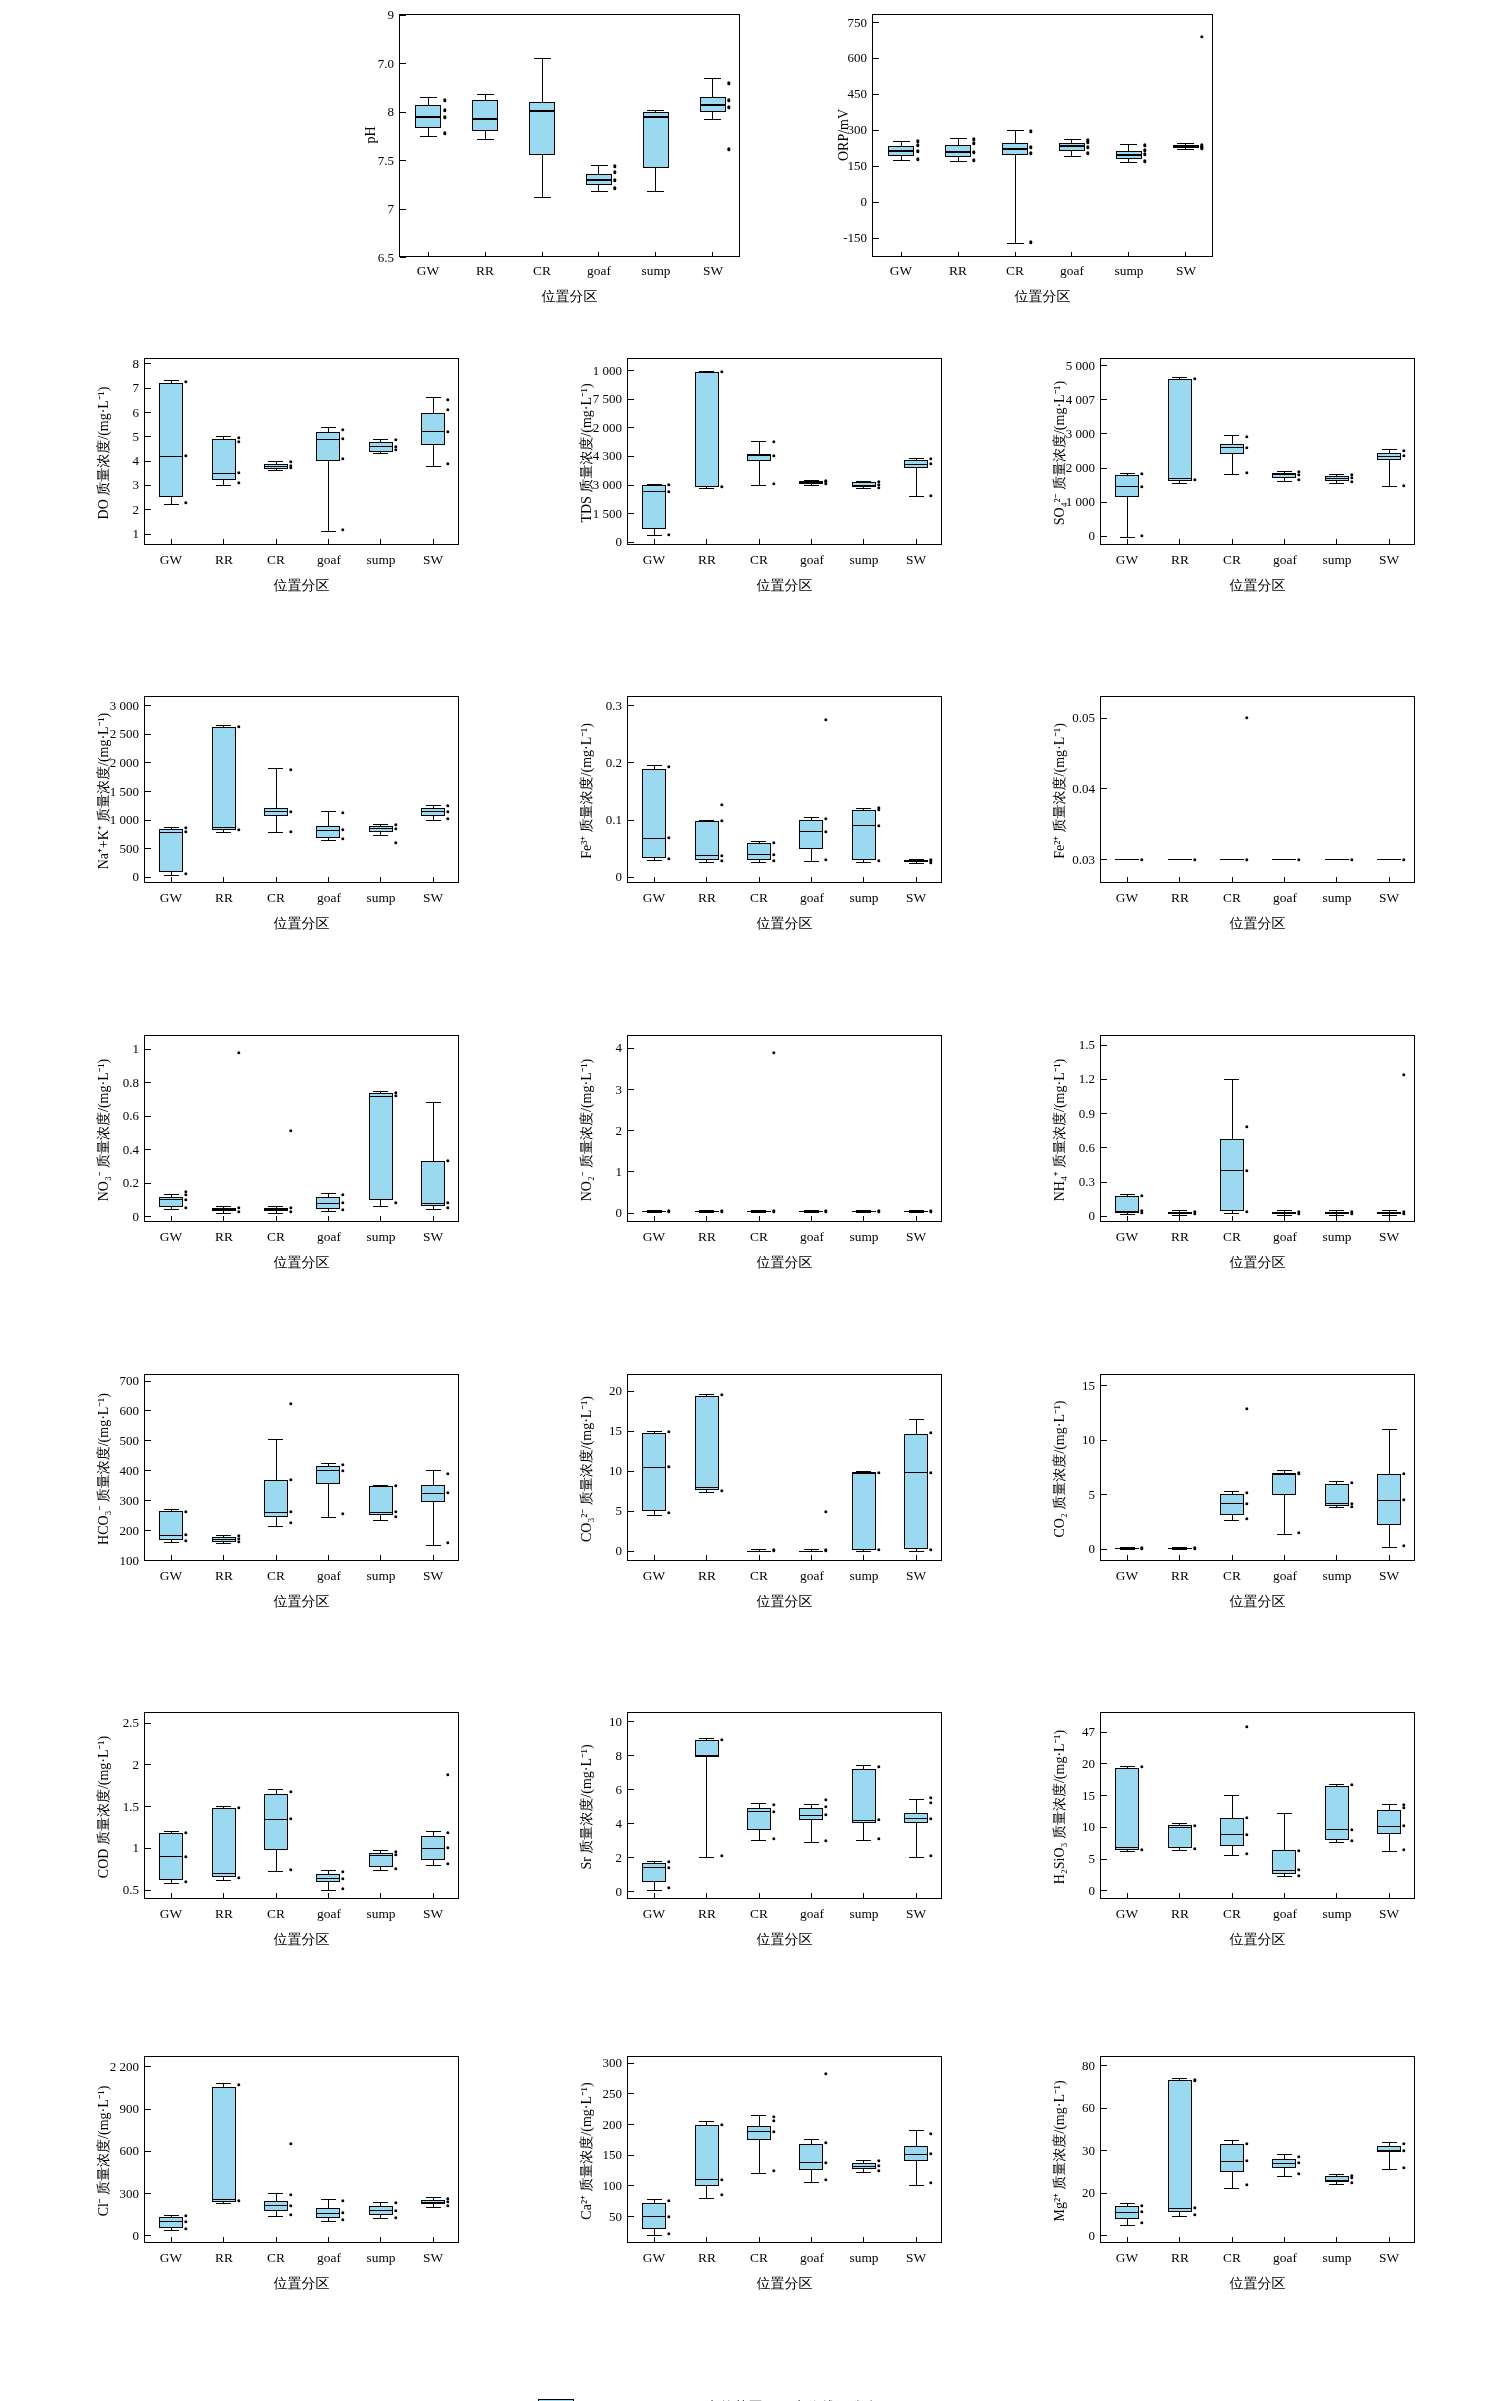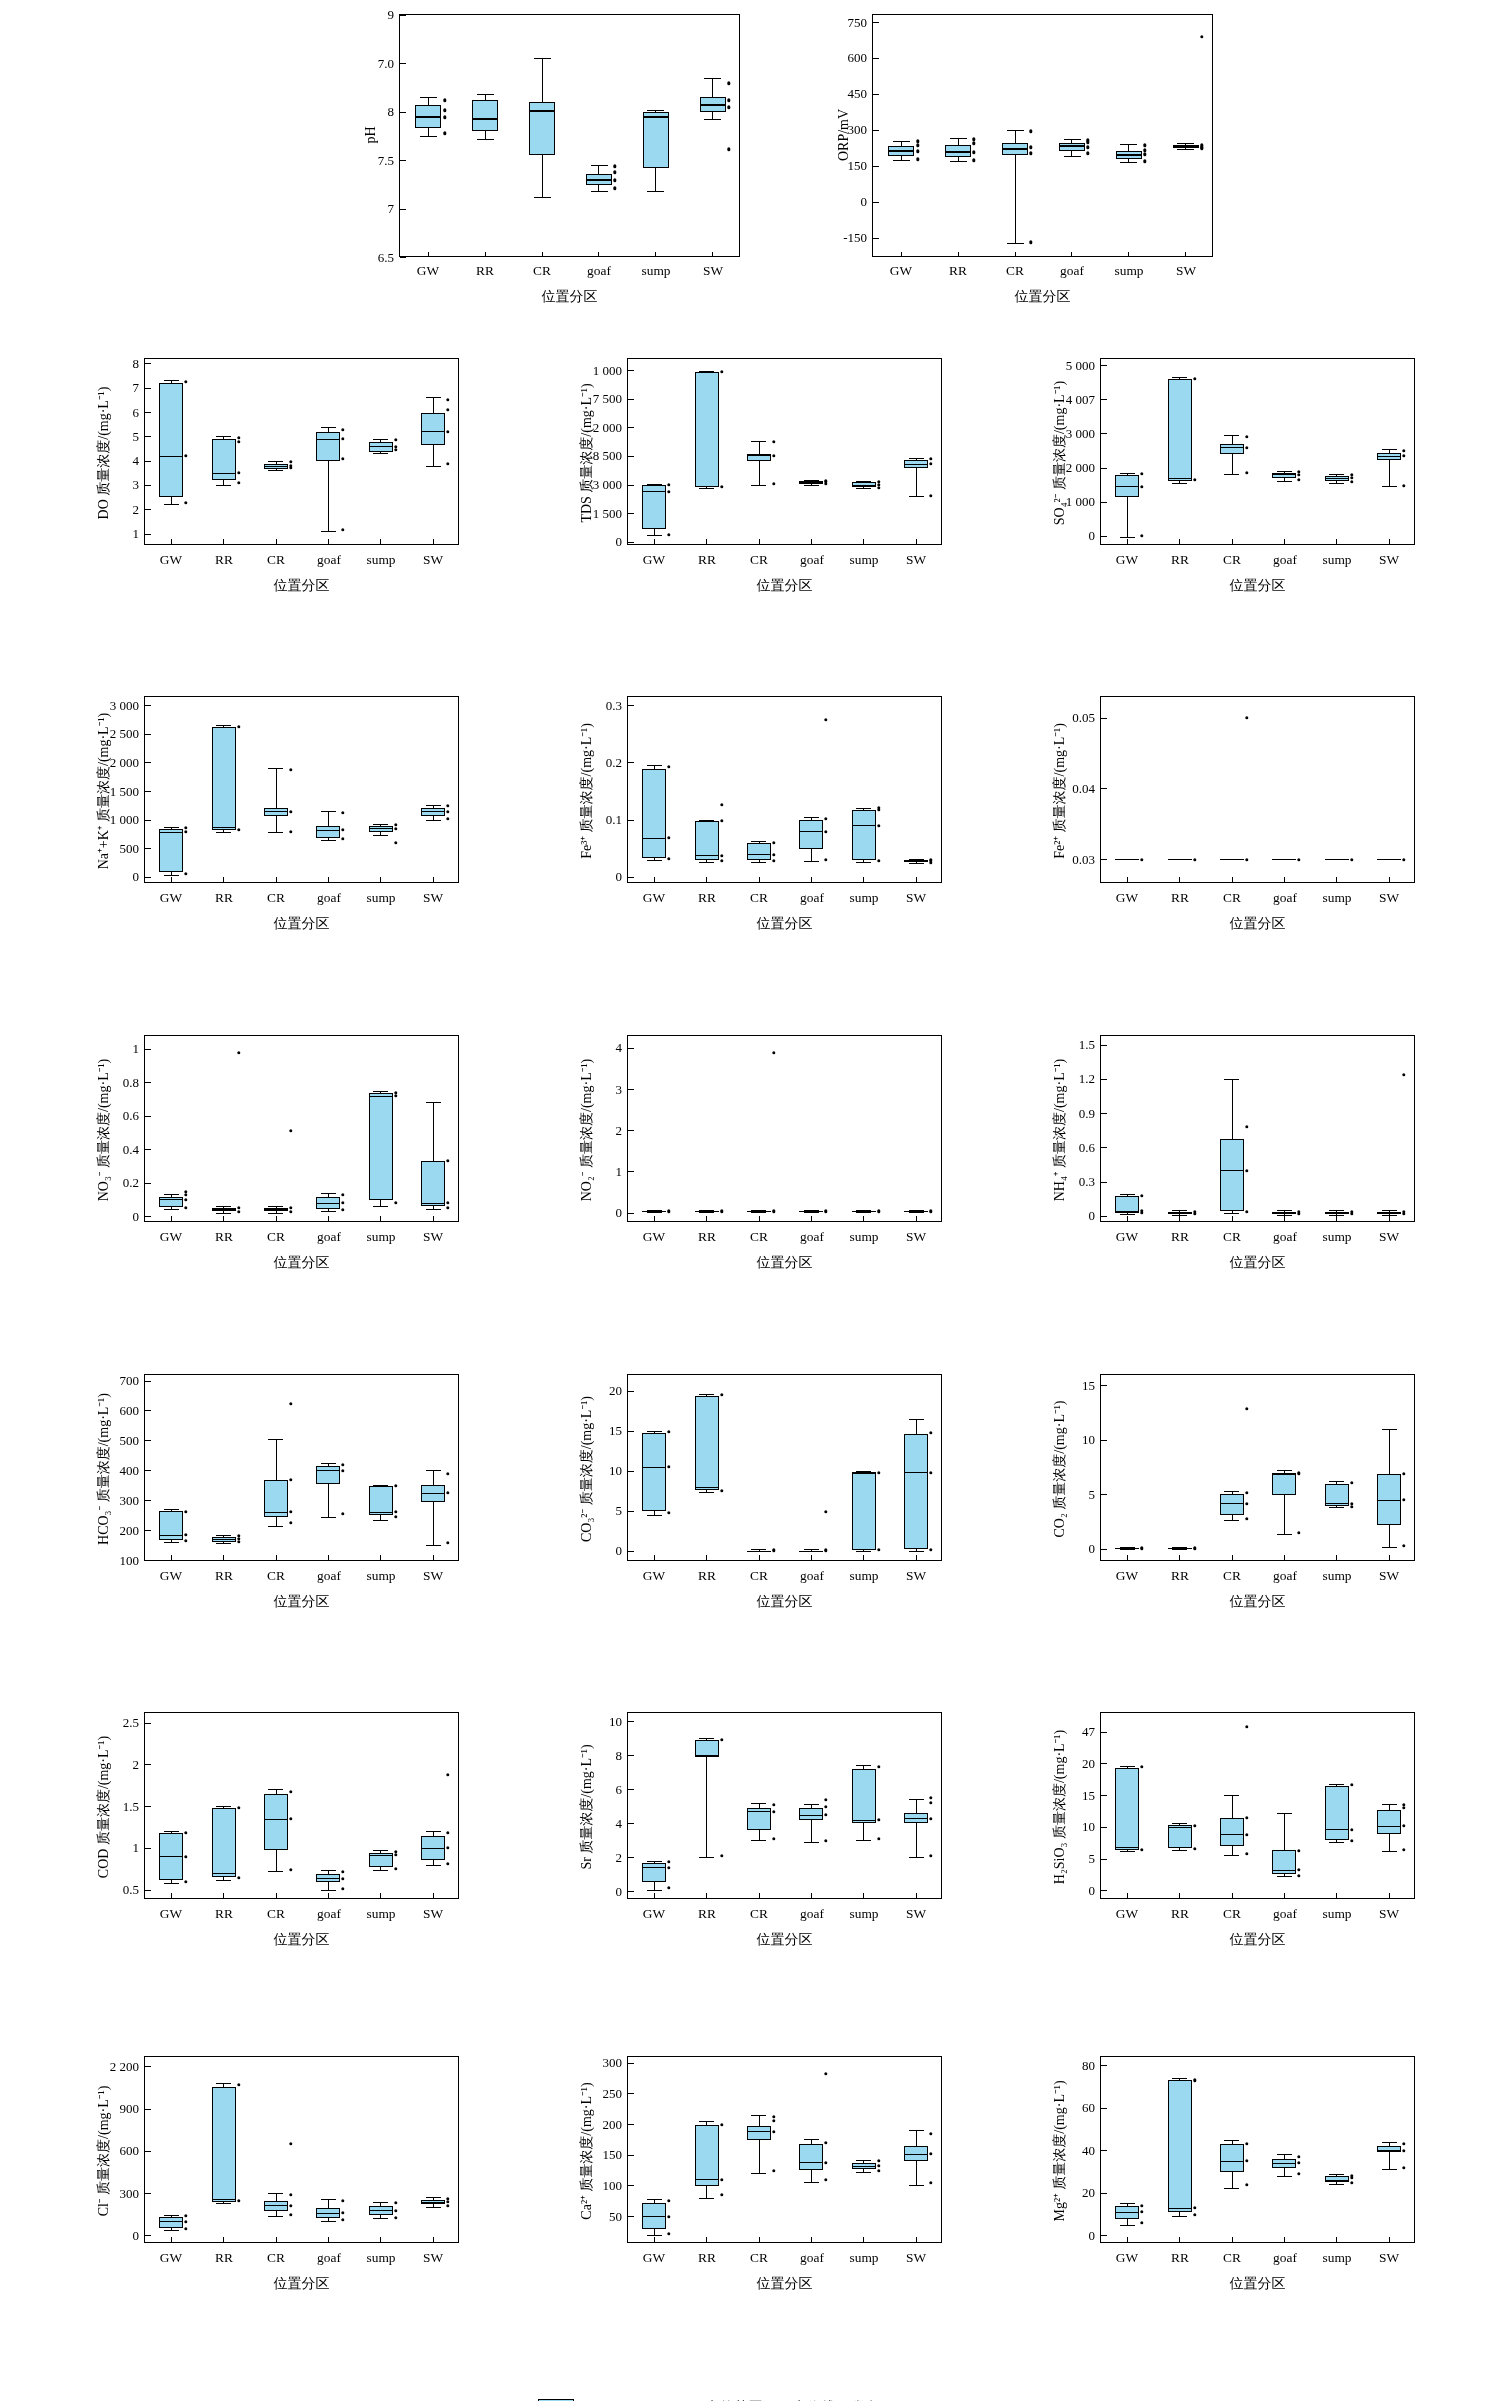"8 500" div.ytick { text: 8 500 -> 4 300 }
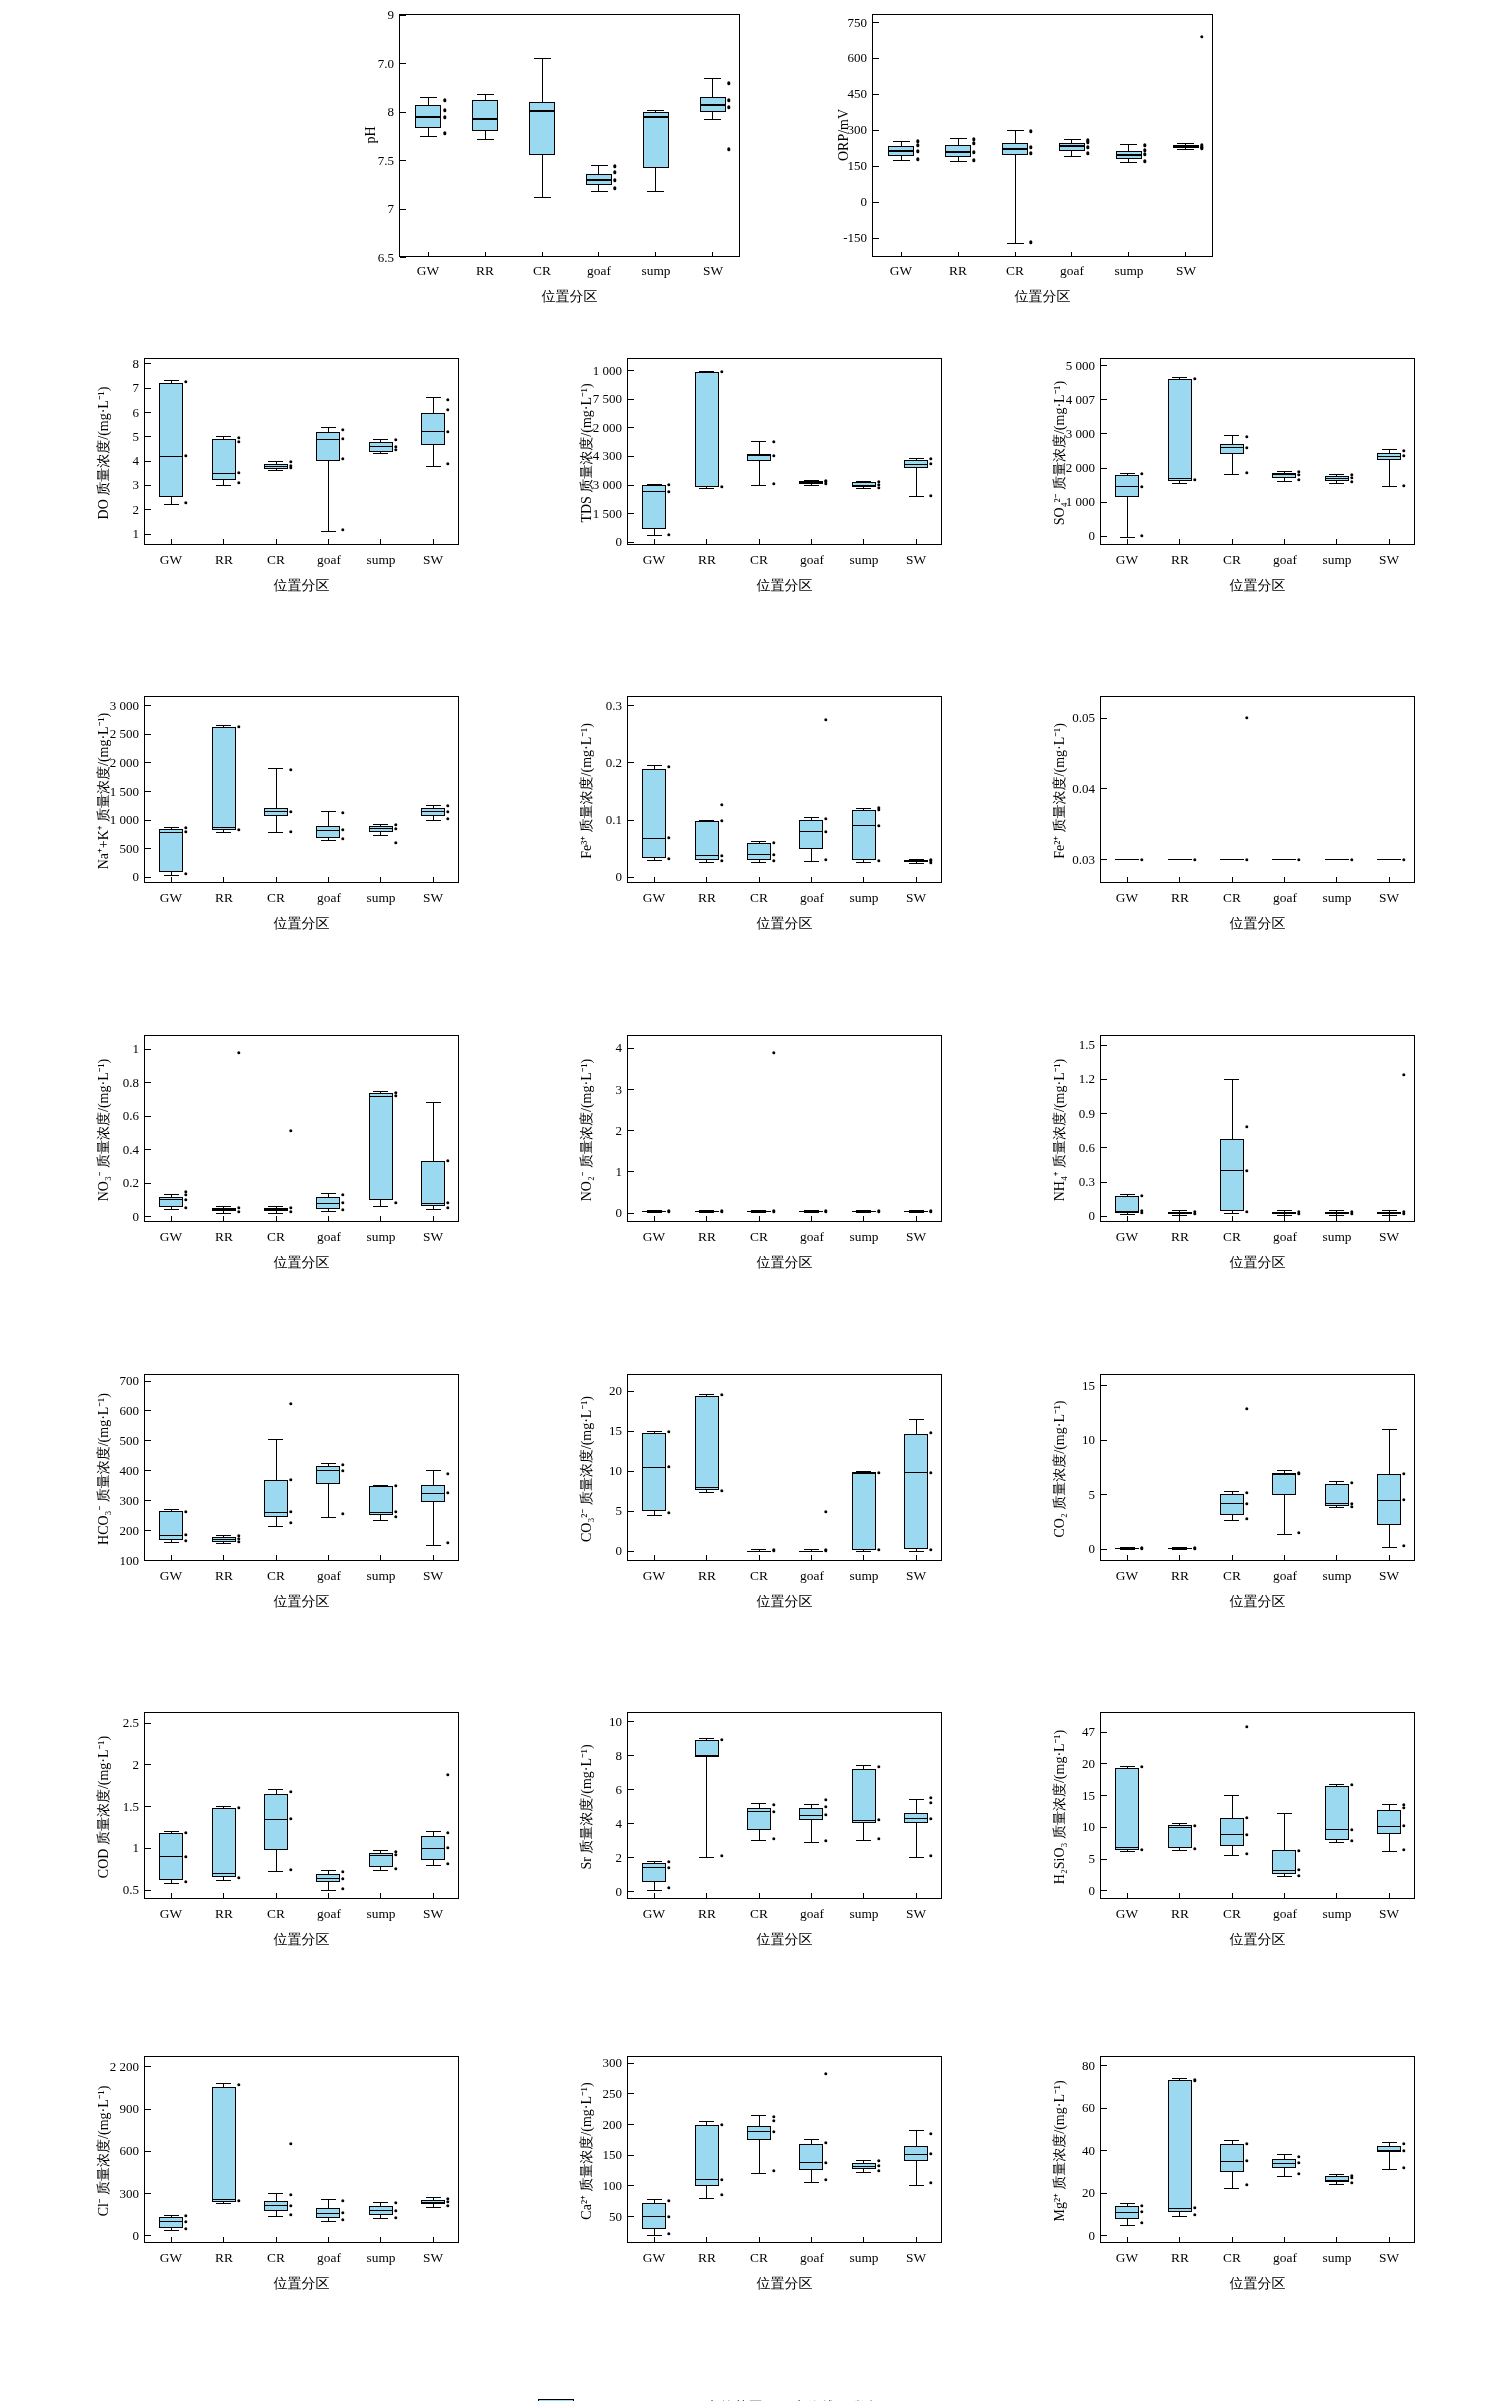"40" div.ytick { text: 40 -> 30 }
